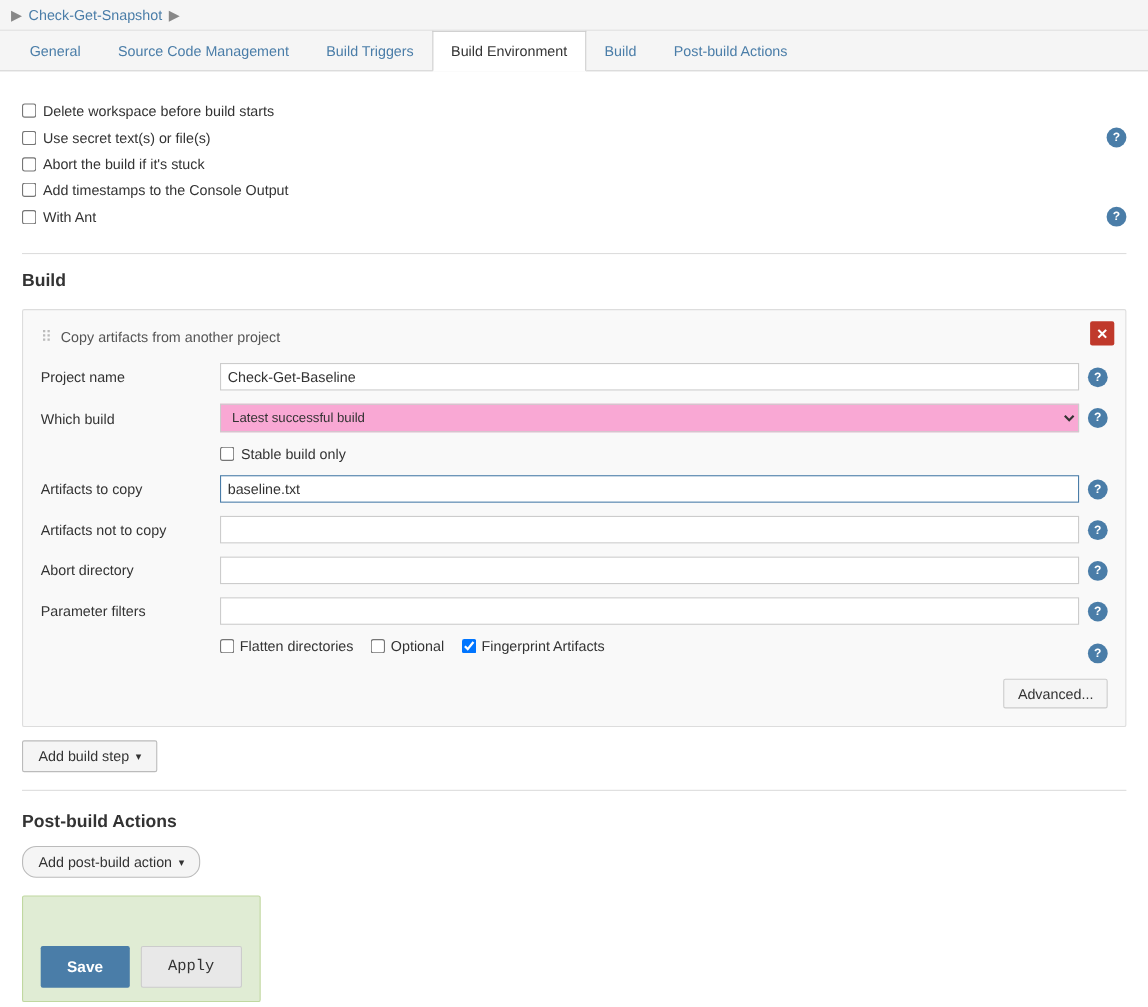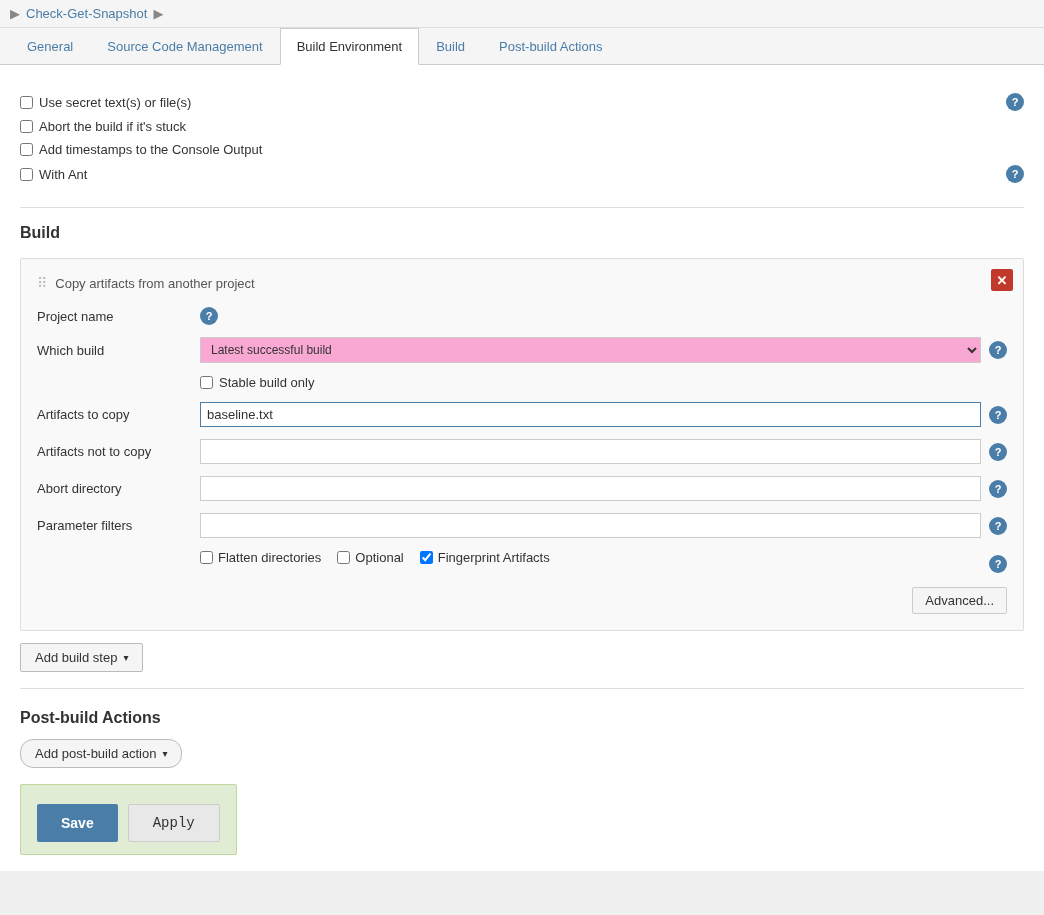"Build Triggers" div.tab { html: none -> <div>Build Triggers</div> }
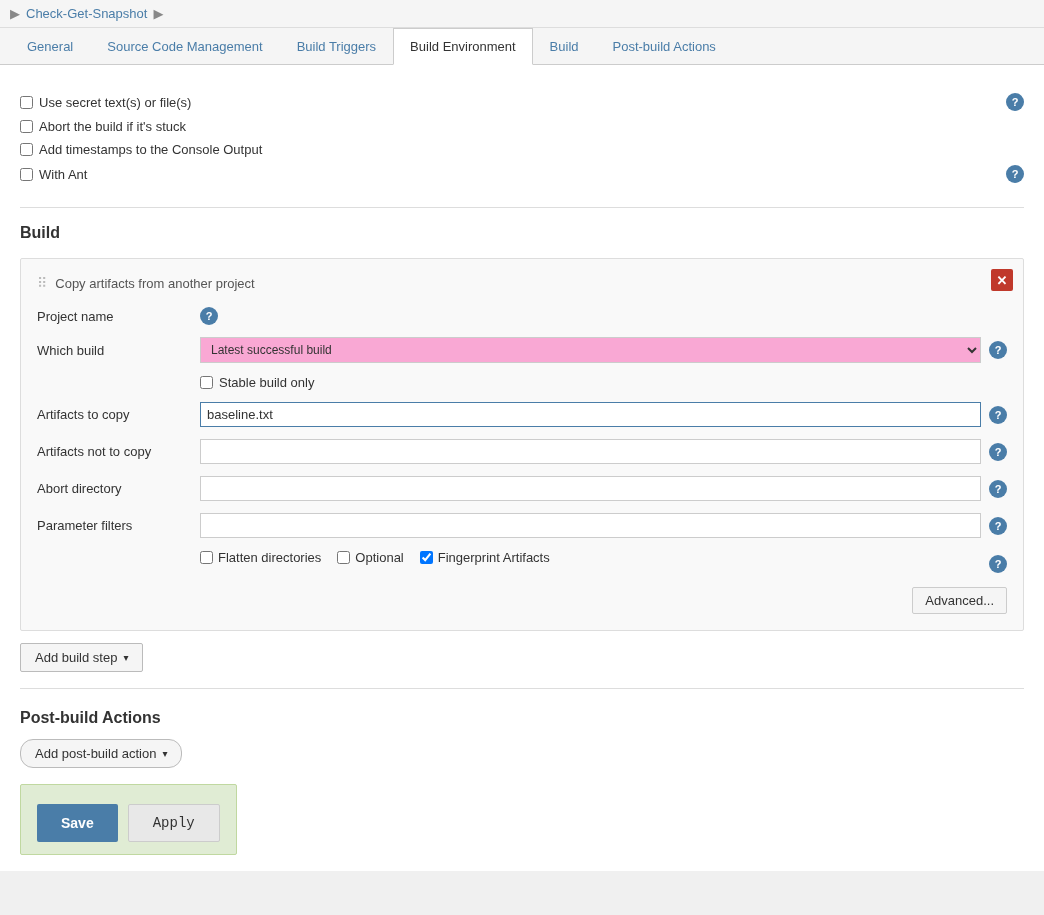"Delete workspace before build starts" div.checkbox-with-help { html: none -> <div> <div> <input> <label>Delete workspace before build starts</label> </div> </div> }
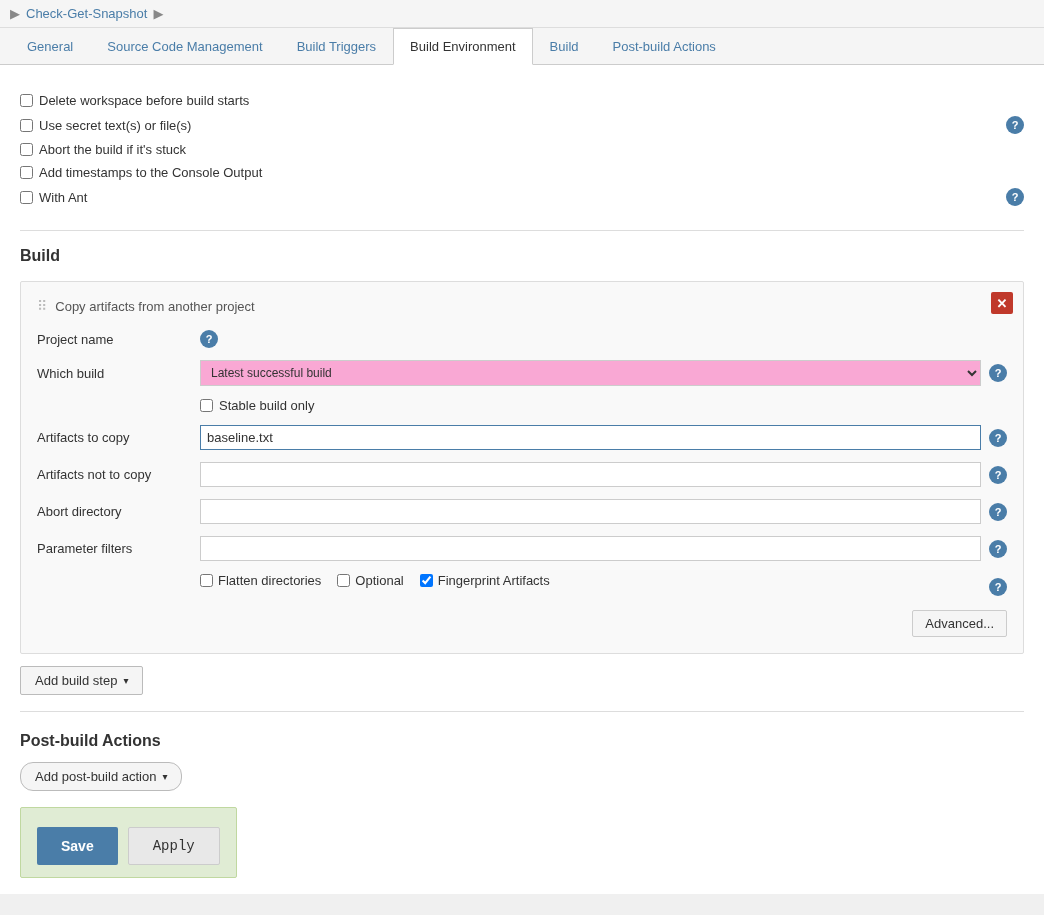"Check-Get-Baseline" input.form-control { html: none -> <input> }
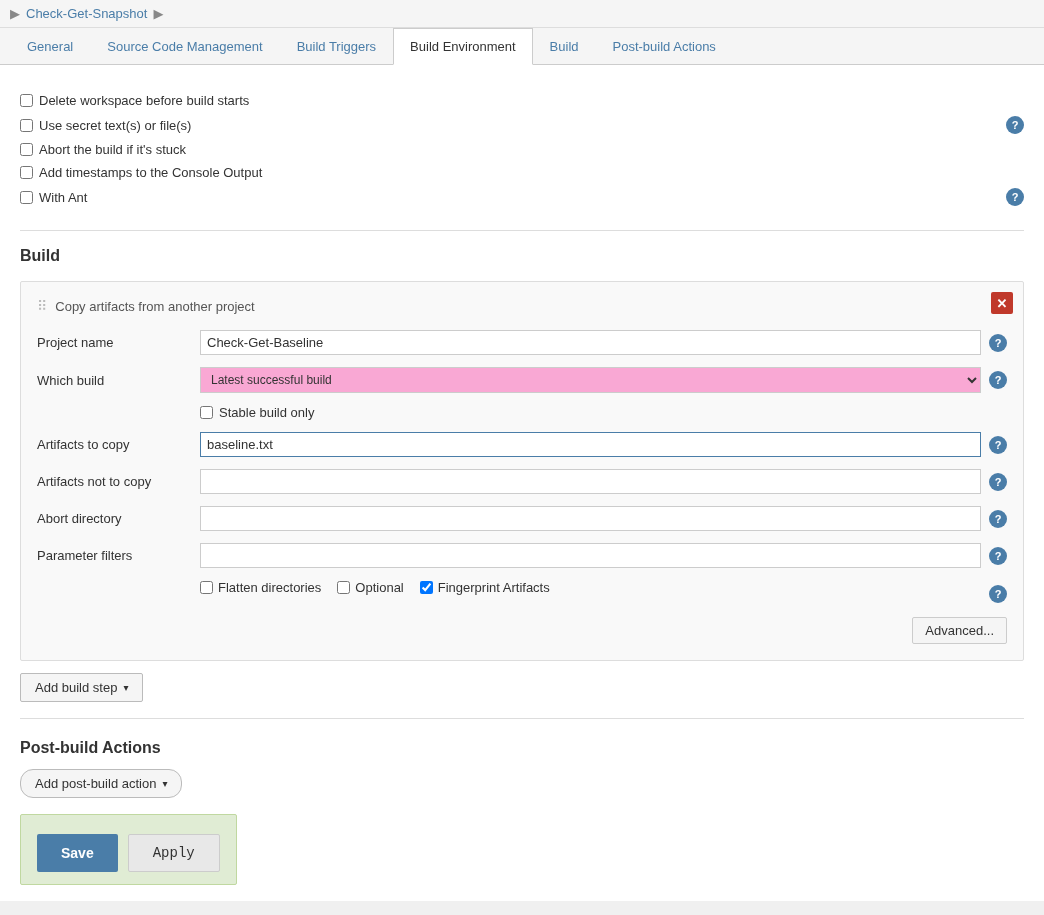"Save" .bottom-actions { margin-top: 7px -> 33px }
